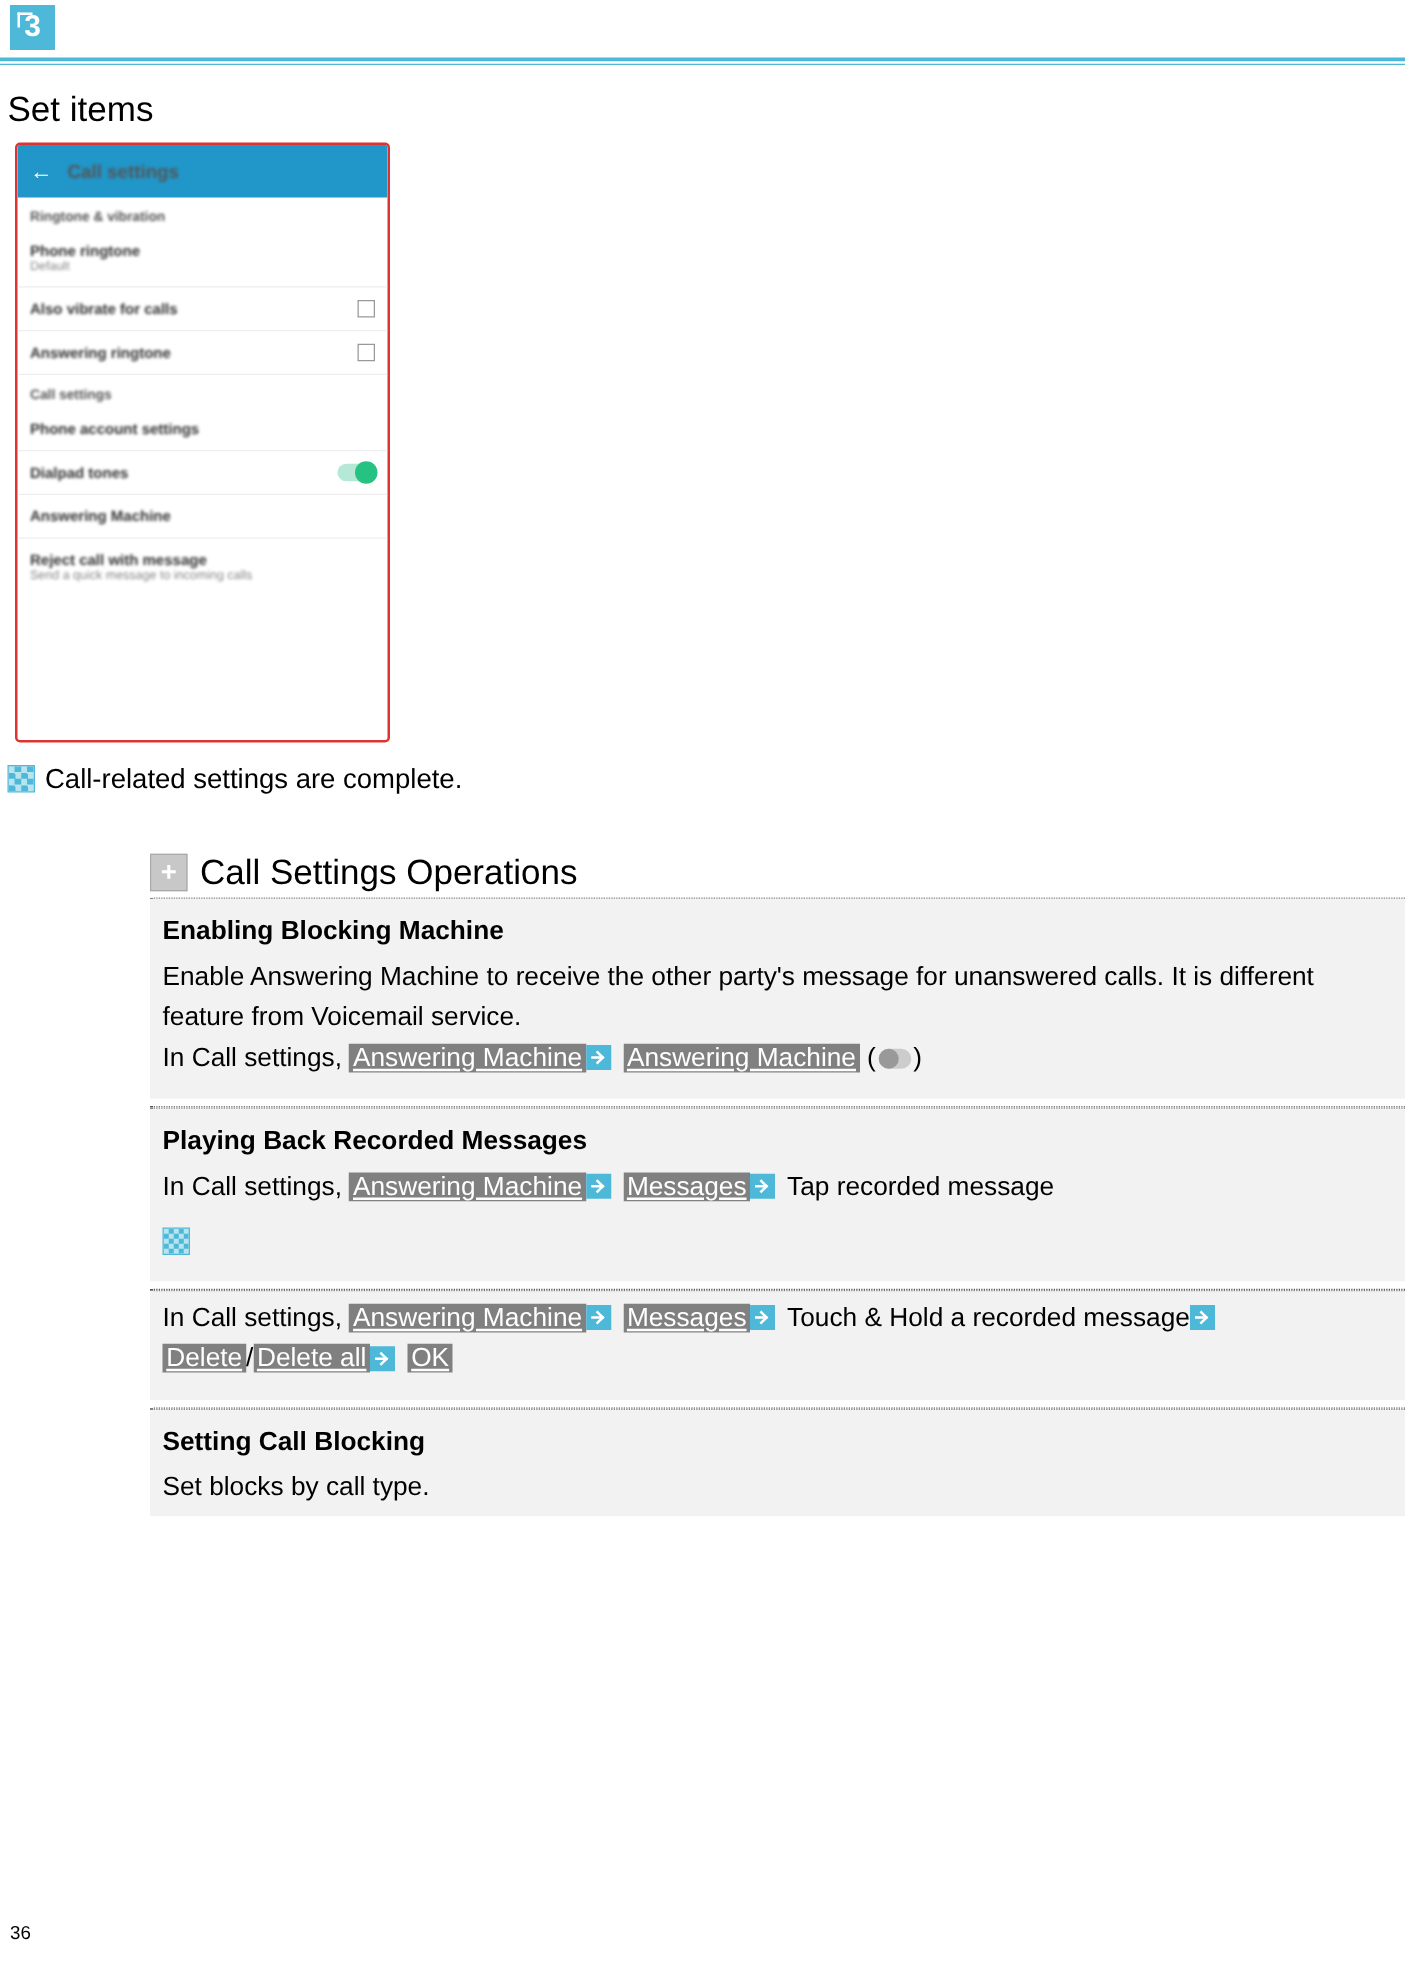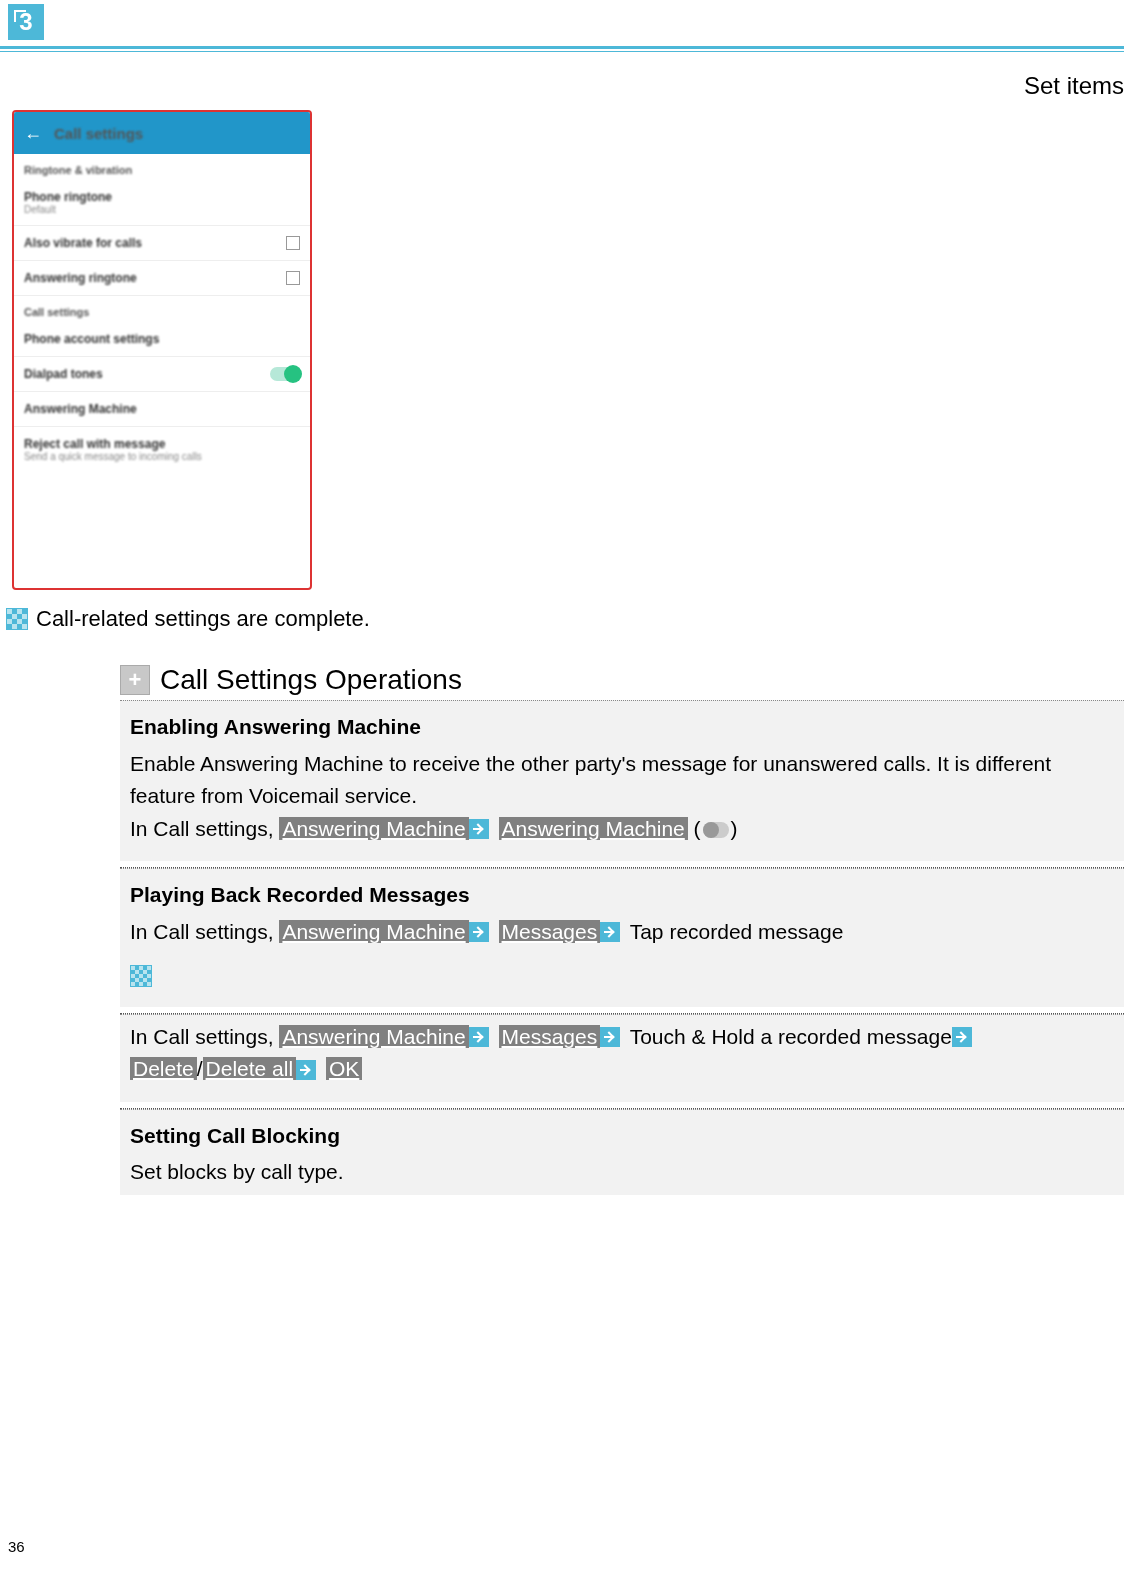"Set items" .set-items { font-size: 24px -> 28px; text-align: right -> none }
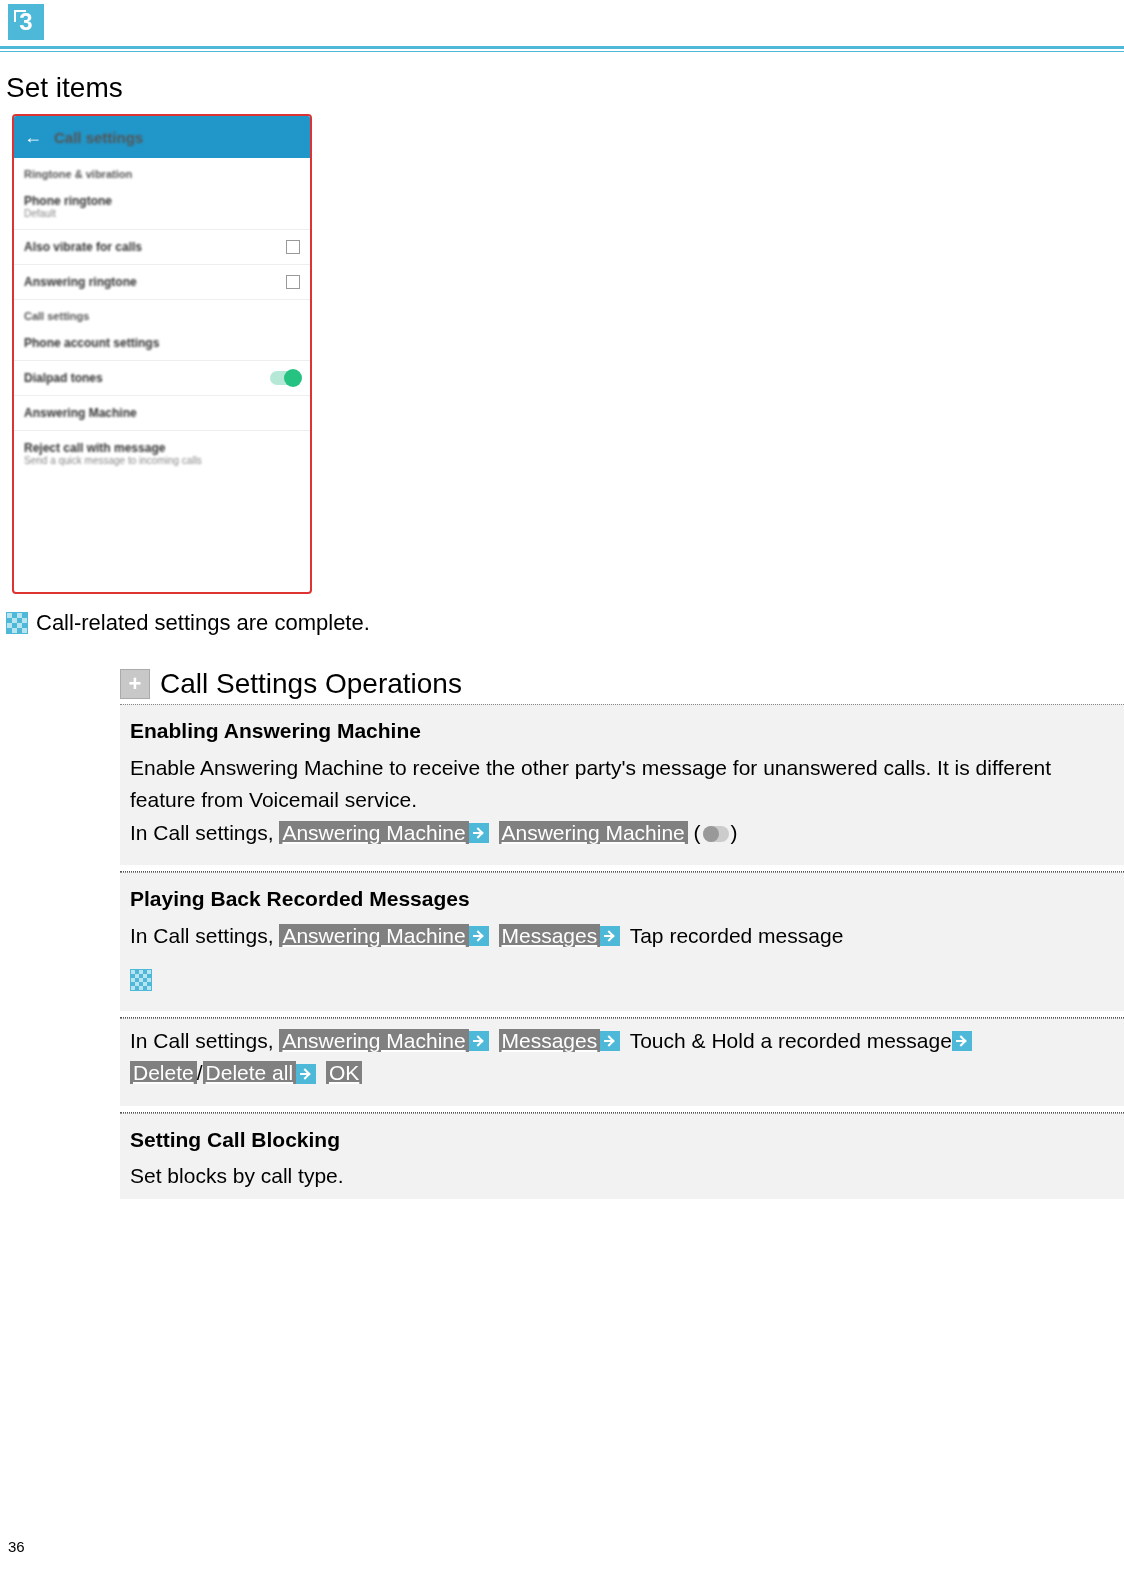"Call-related settings are complete." .result-row { margin: 14px 0 32px 6px -> 14px 0 46px 6px }
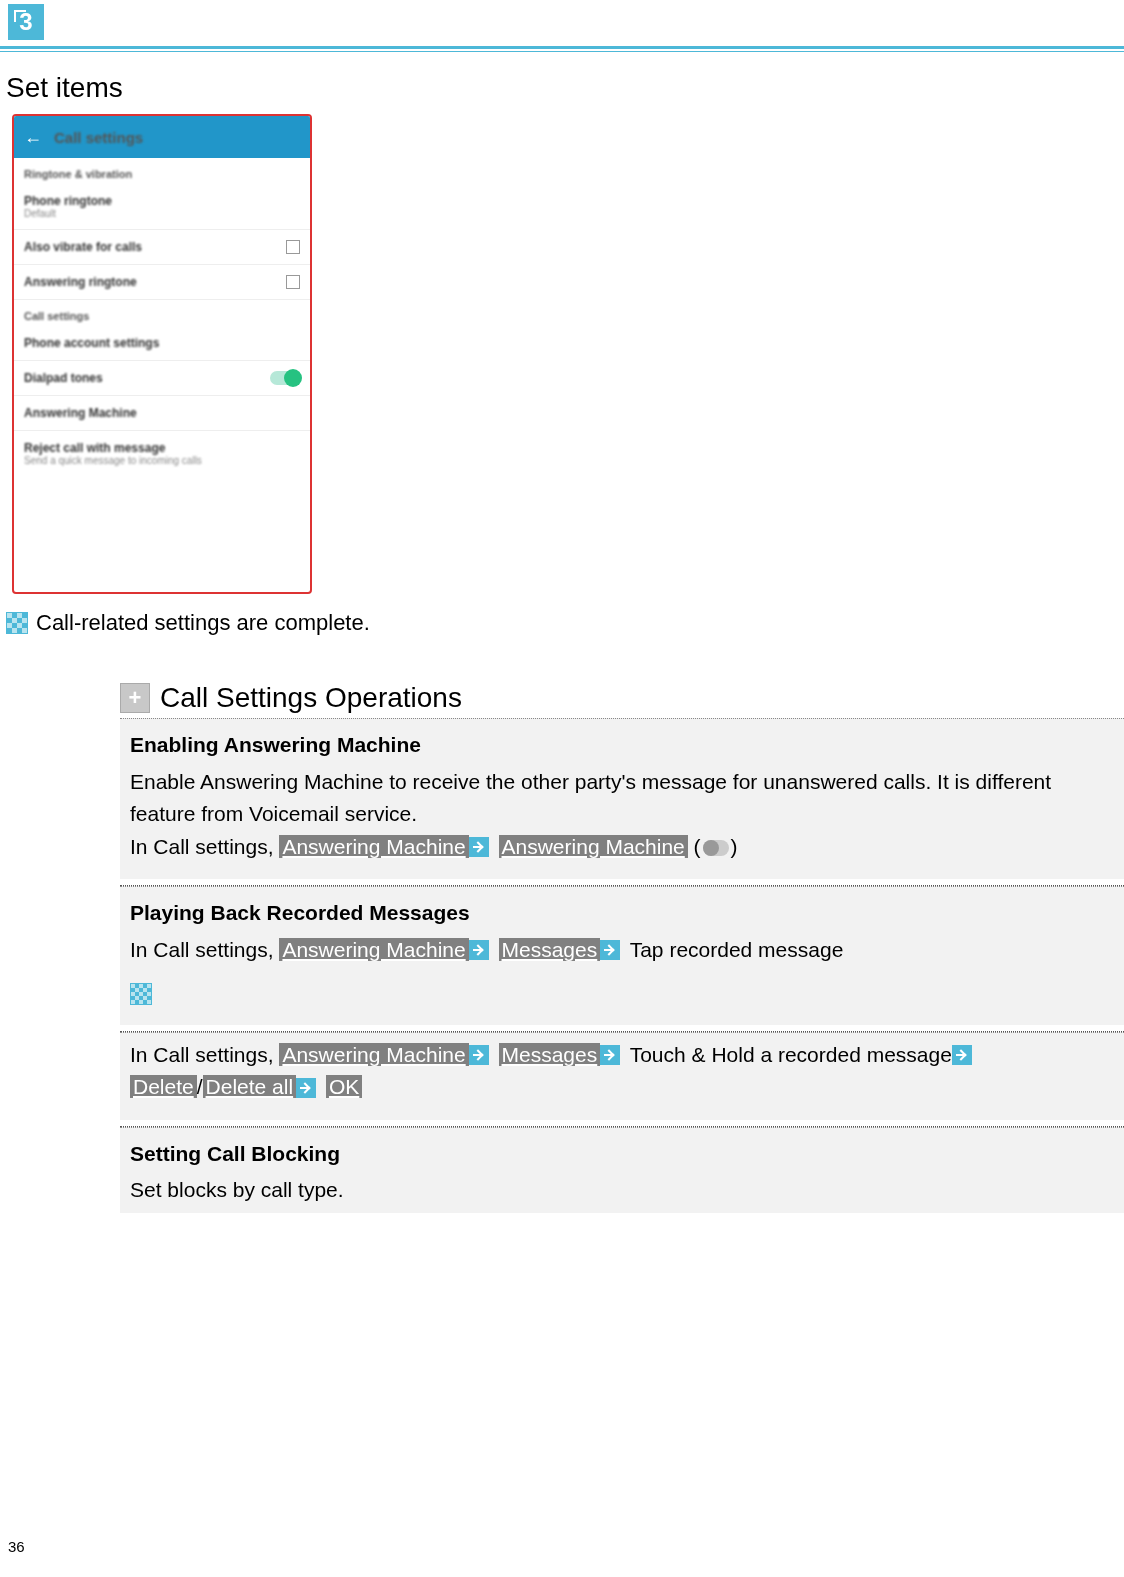"Enabling Answering Machine" h4 { text: Answering -> Blocking }
